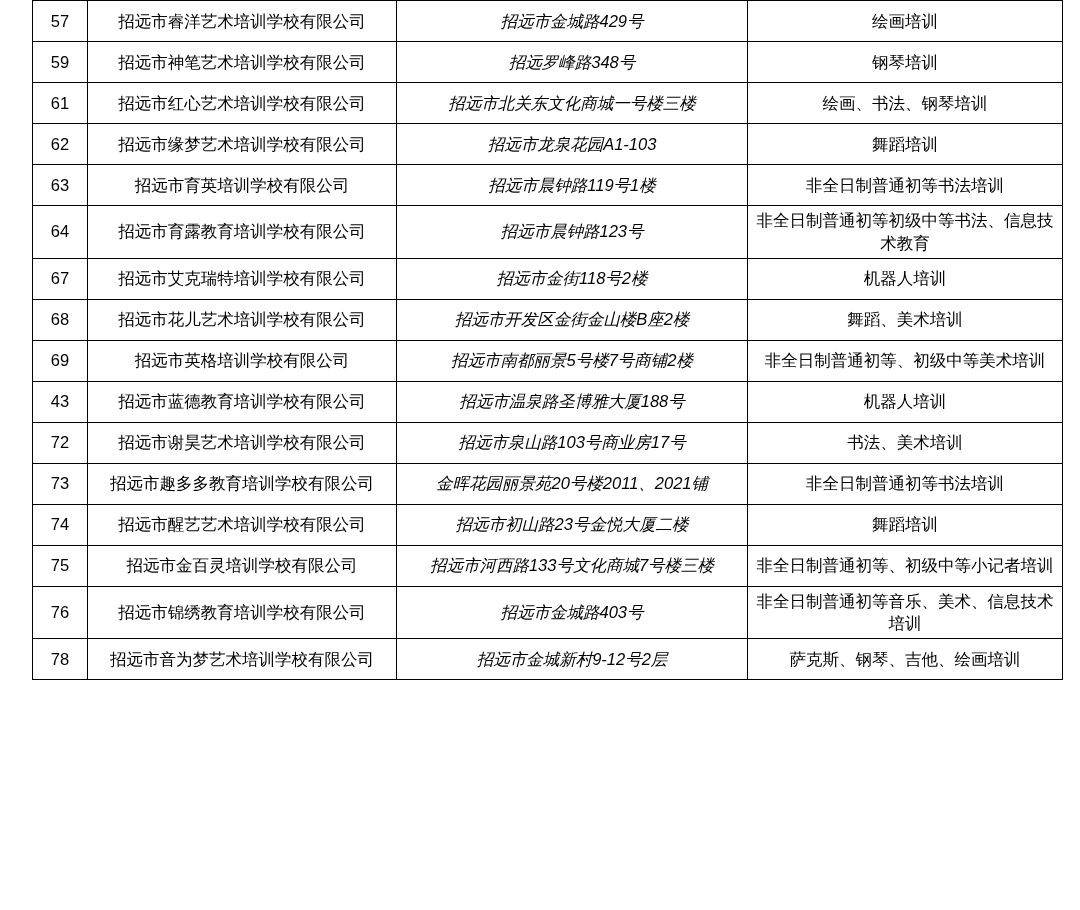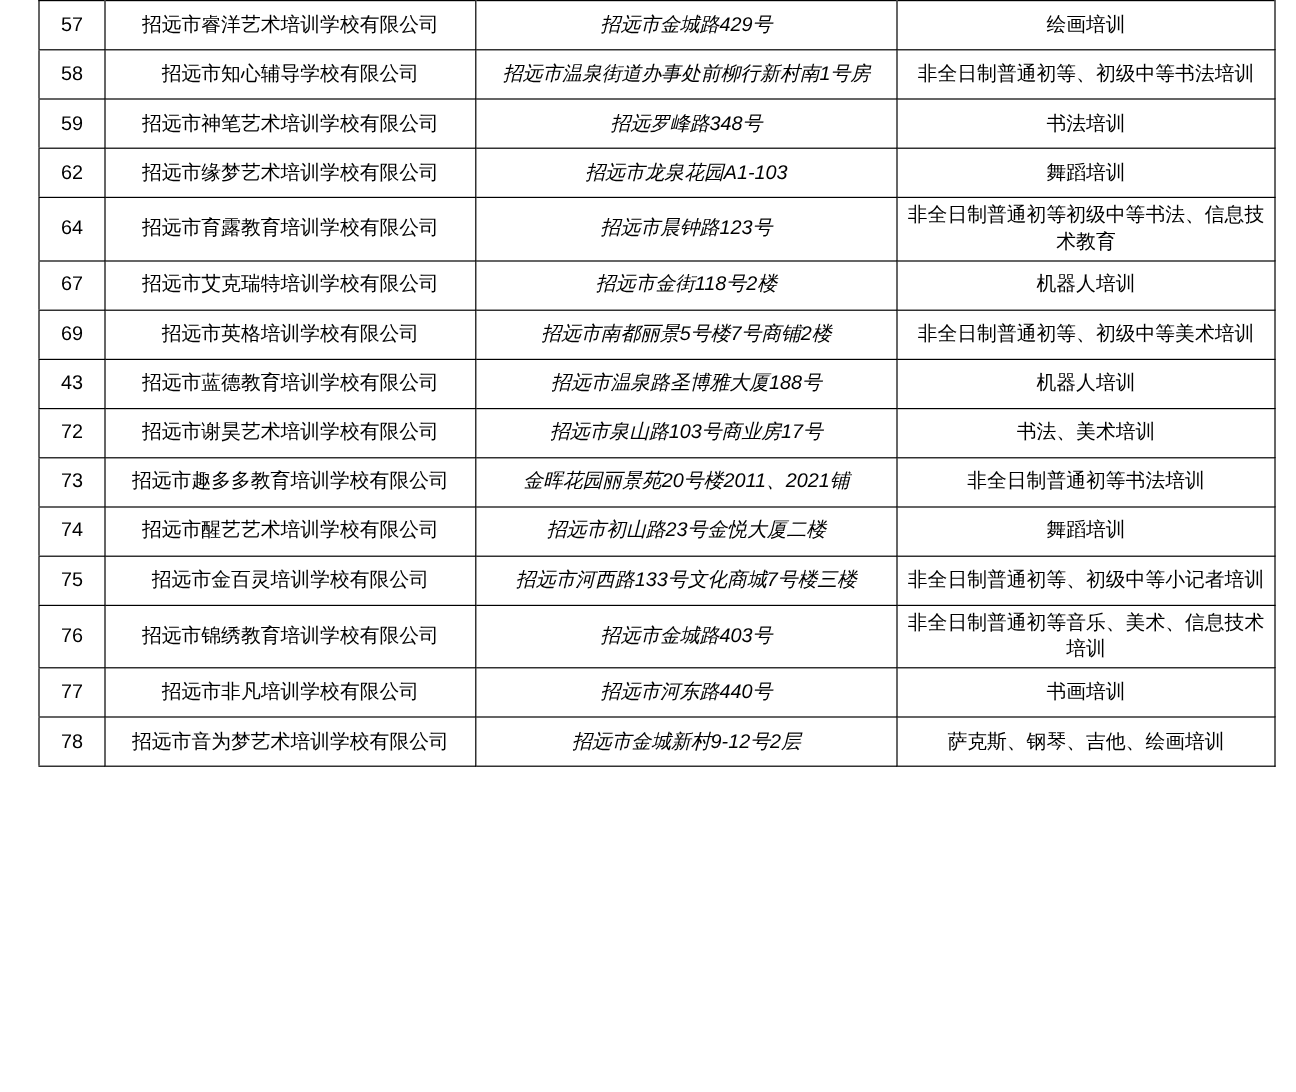"58" tr.row-tall { html: <tr> <td>58</td> <td>招远市知心辅导学校有限公司</td> <td>招远市温泉街道办事处前柳行新村南1号房</td> <td>非全日制普通初等、初级中等书法培训</td> </tr> -> none }
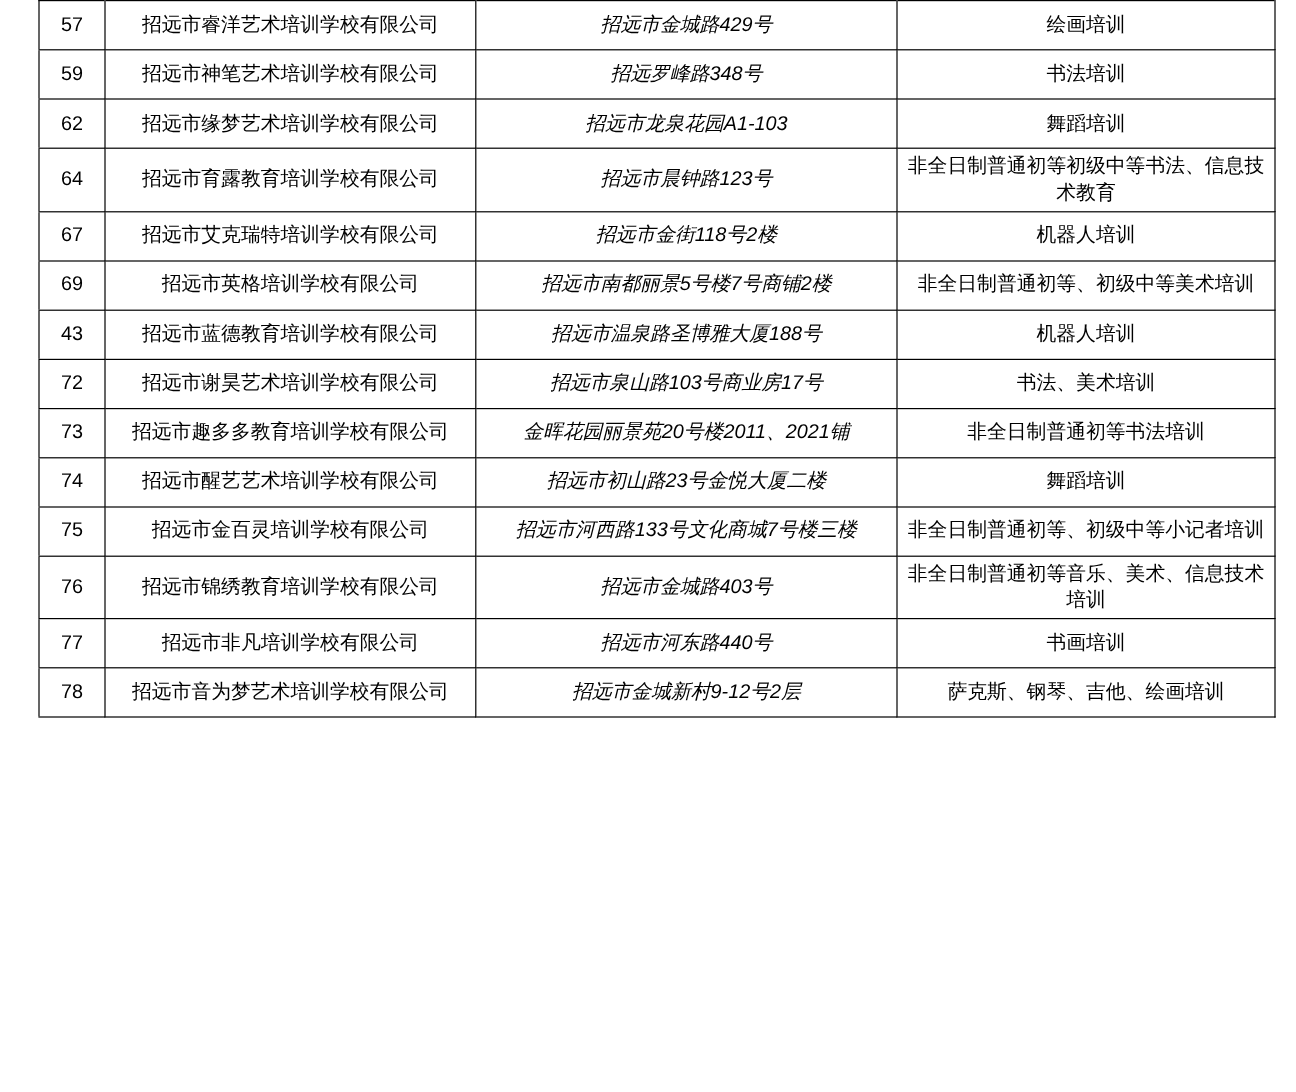"书法培训" td.col-scope { text: 书法 -> 钢琴 }
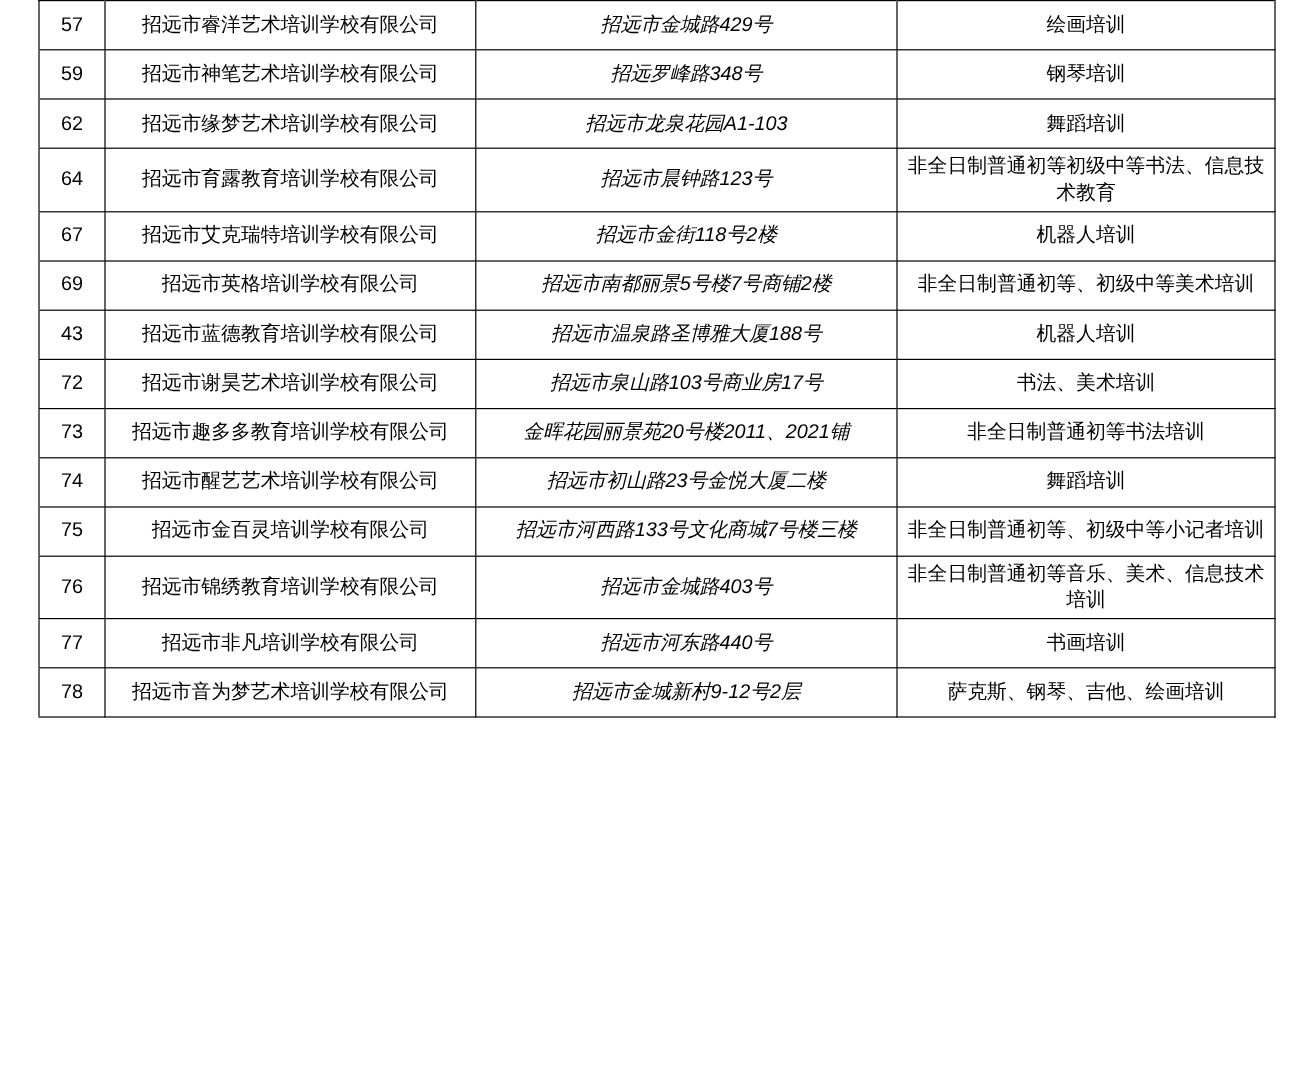"61" tr.row-tall { html: none -> <tr> <td>61</td> <td>招远市红心艺术培训学校有限公司</td> <td>招远市北关东文化商城一号楼三楼</td> <td>绘画、书法、钢琴培训</td> </tr> }
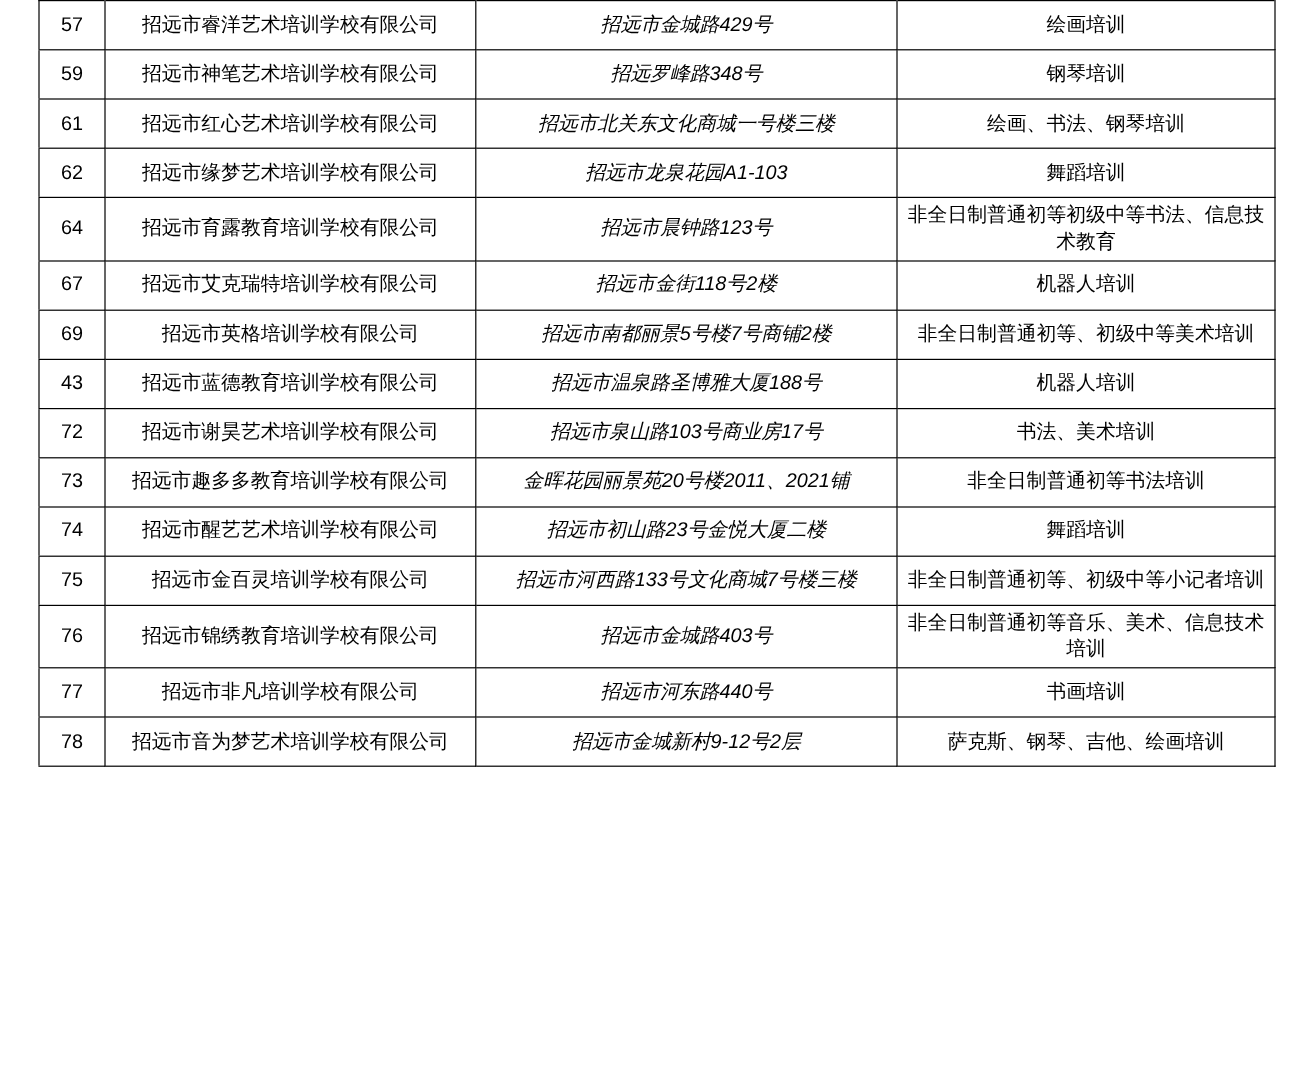"63" tr.row-tall { html: none -> <tr> <td>63</td> <td>招远市育英培训学校有限公司</td> <td>招远市晨钟路119号1楼</td> <td>非全日制普通初等书法培训</td> </tr> }
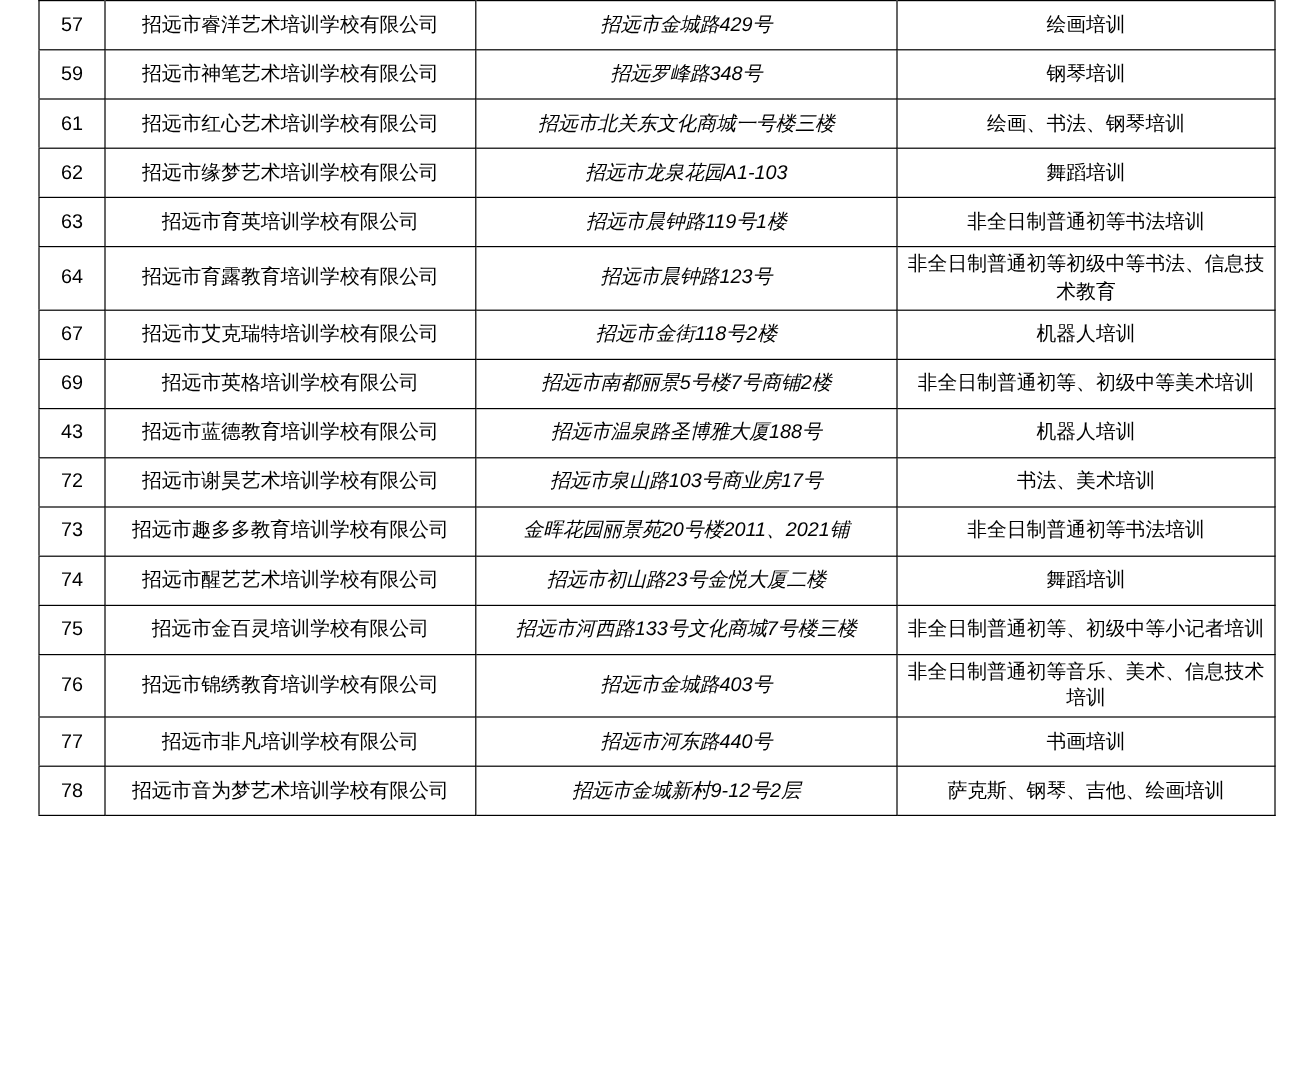"68" tr.row-tall { html: none -> <tr> <td>68</td> <td>招远市花儿艺术培训学校有限公司</td> <td>招远市开发区金街金山楼B座2楼</td> <td>舞蹈、美术培训</td> </tr> }
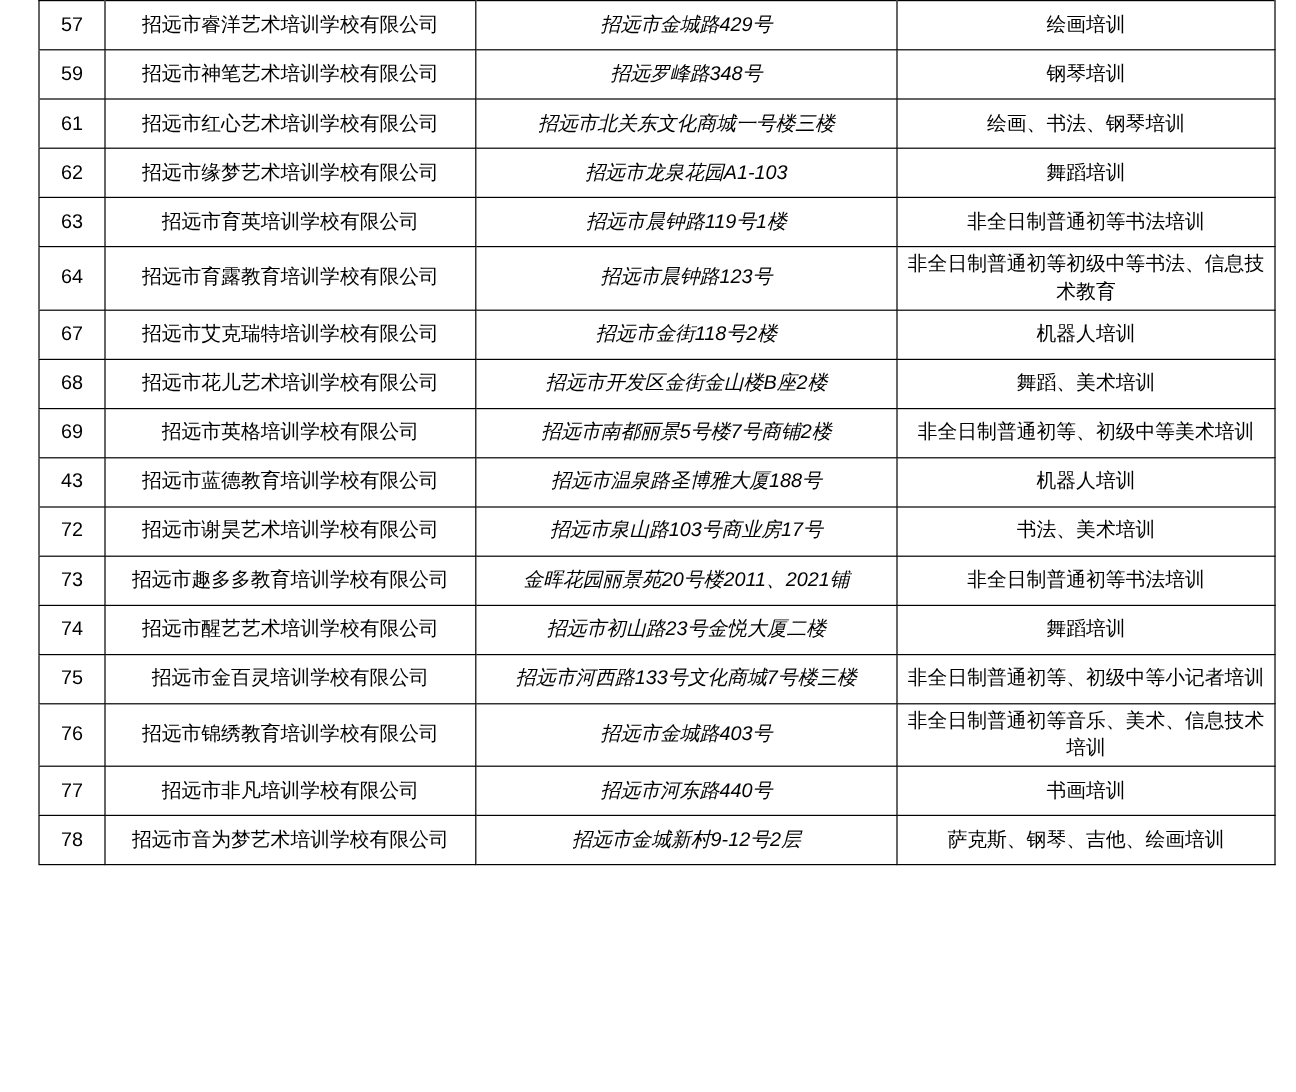"77" tr.row-tall { html: <tr> <td>77</td> <td>招远市非凡培训学校有限公司</td> <td>招远市河东路440号</td> <td>书画培训</td> </tr> -> none }
